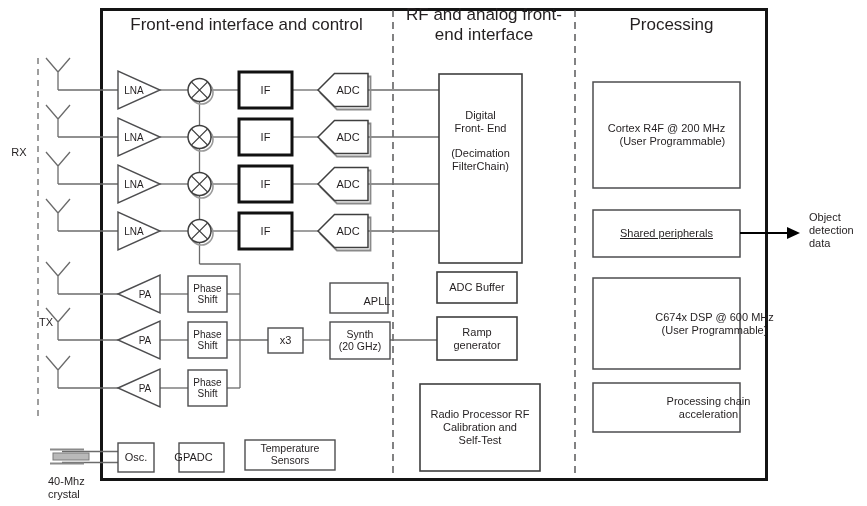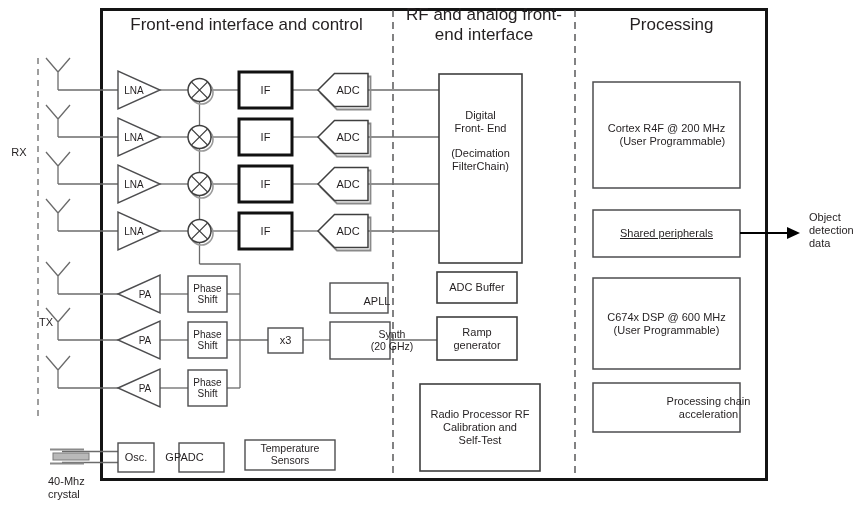"C674x DSP @ 600 MHz" div.lbl { padding-left: none -> 48px }
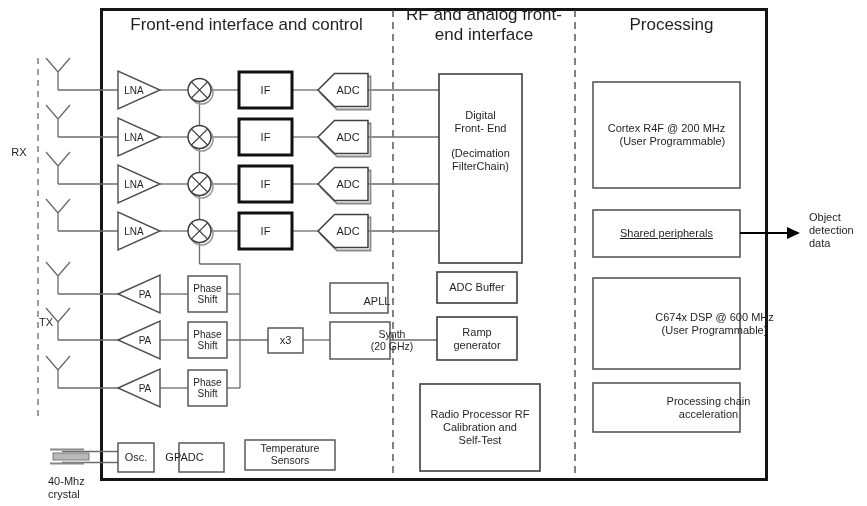"Synth" div.lbl { padding-left: 32px -> none }
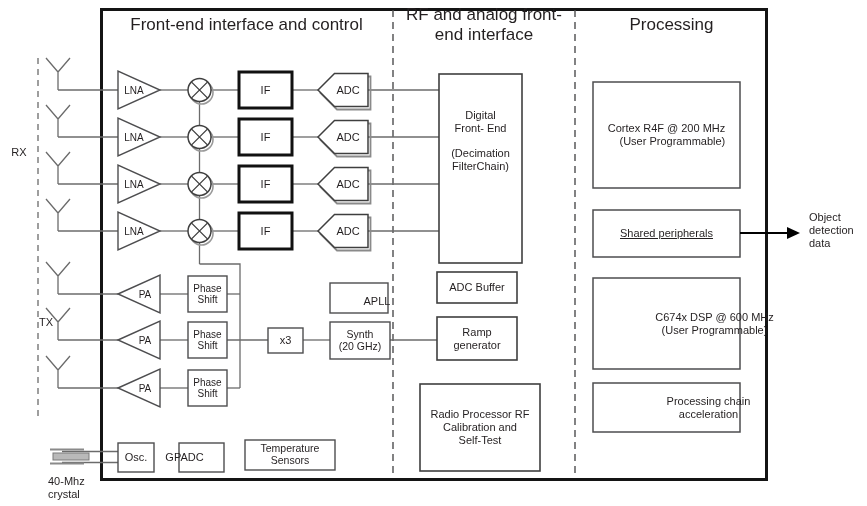"GPADC" div.lbl { left: 162px -> 171px }
